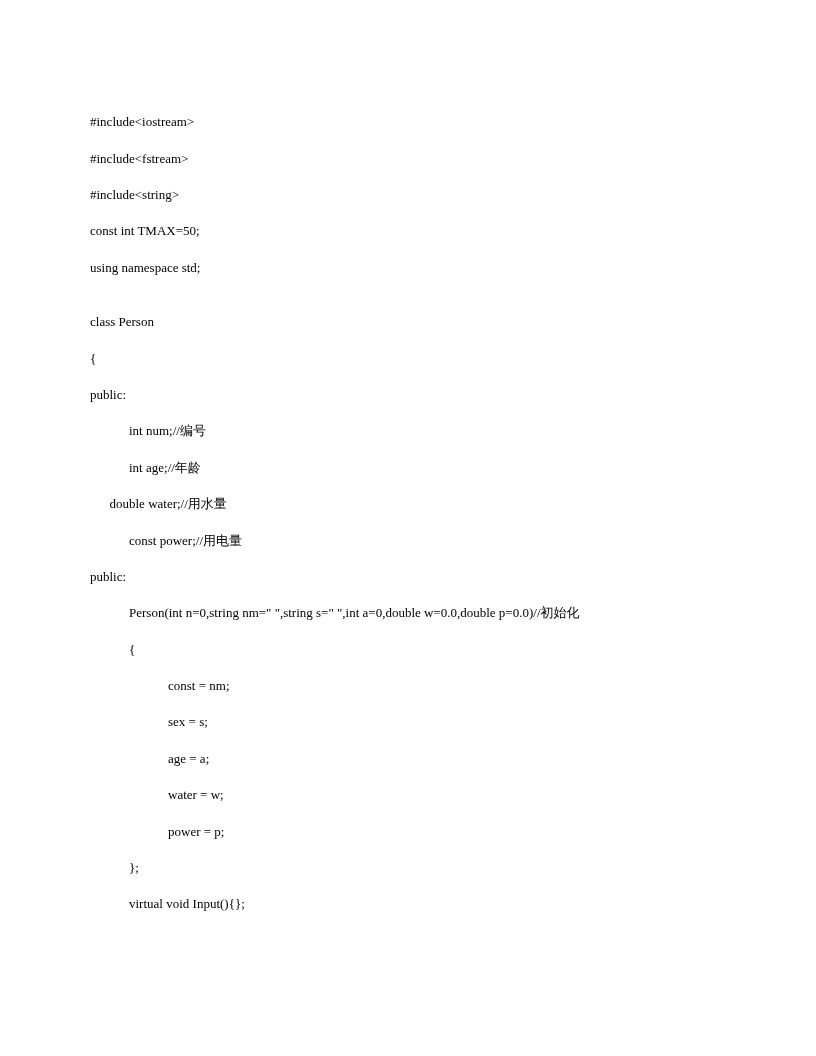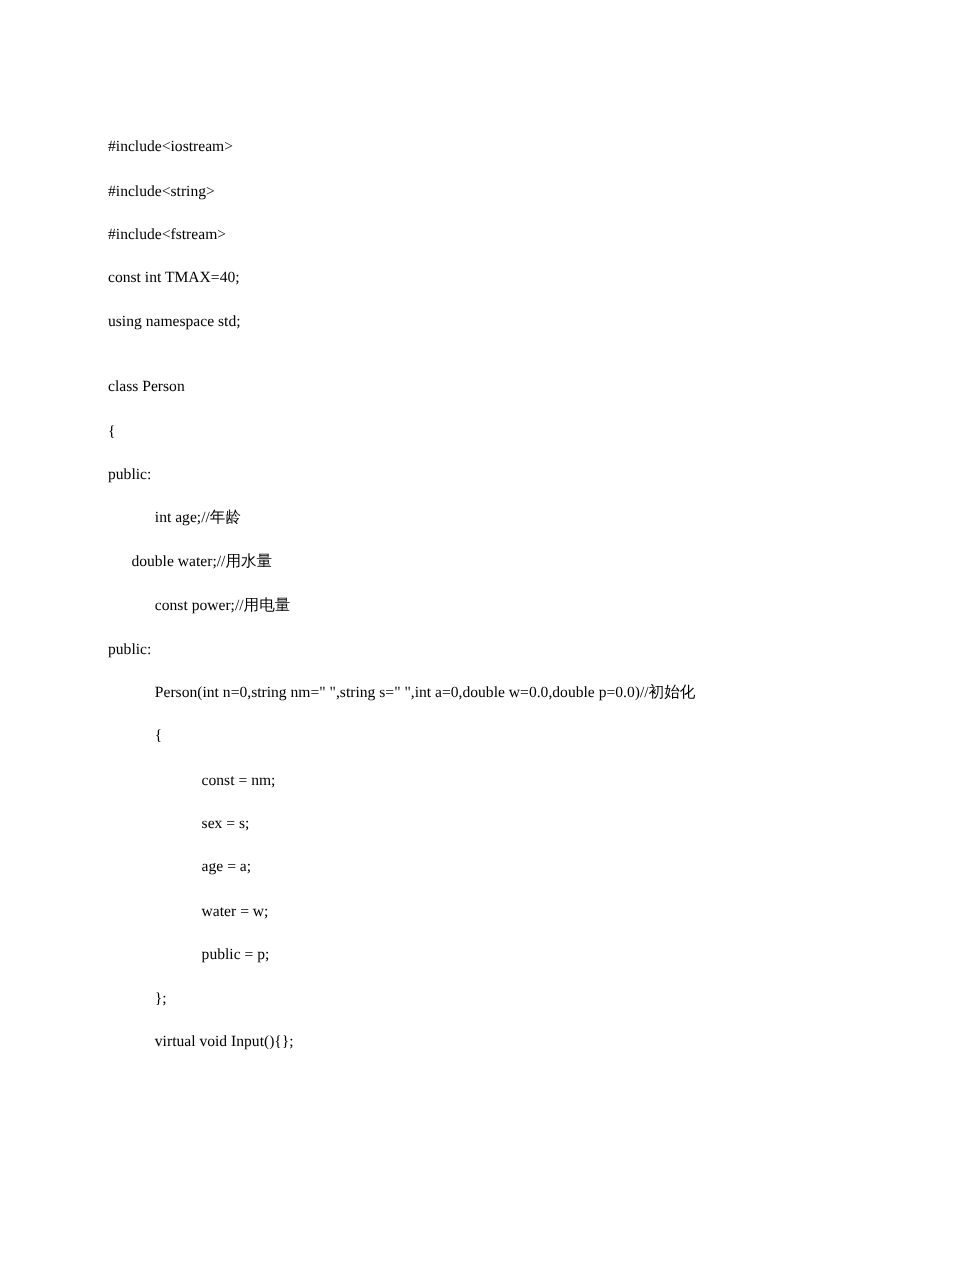"#include<string>" div { order: before "#include<fstream>" -> after "#include<fstream>" }
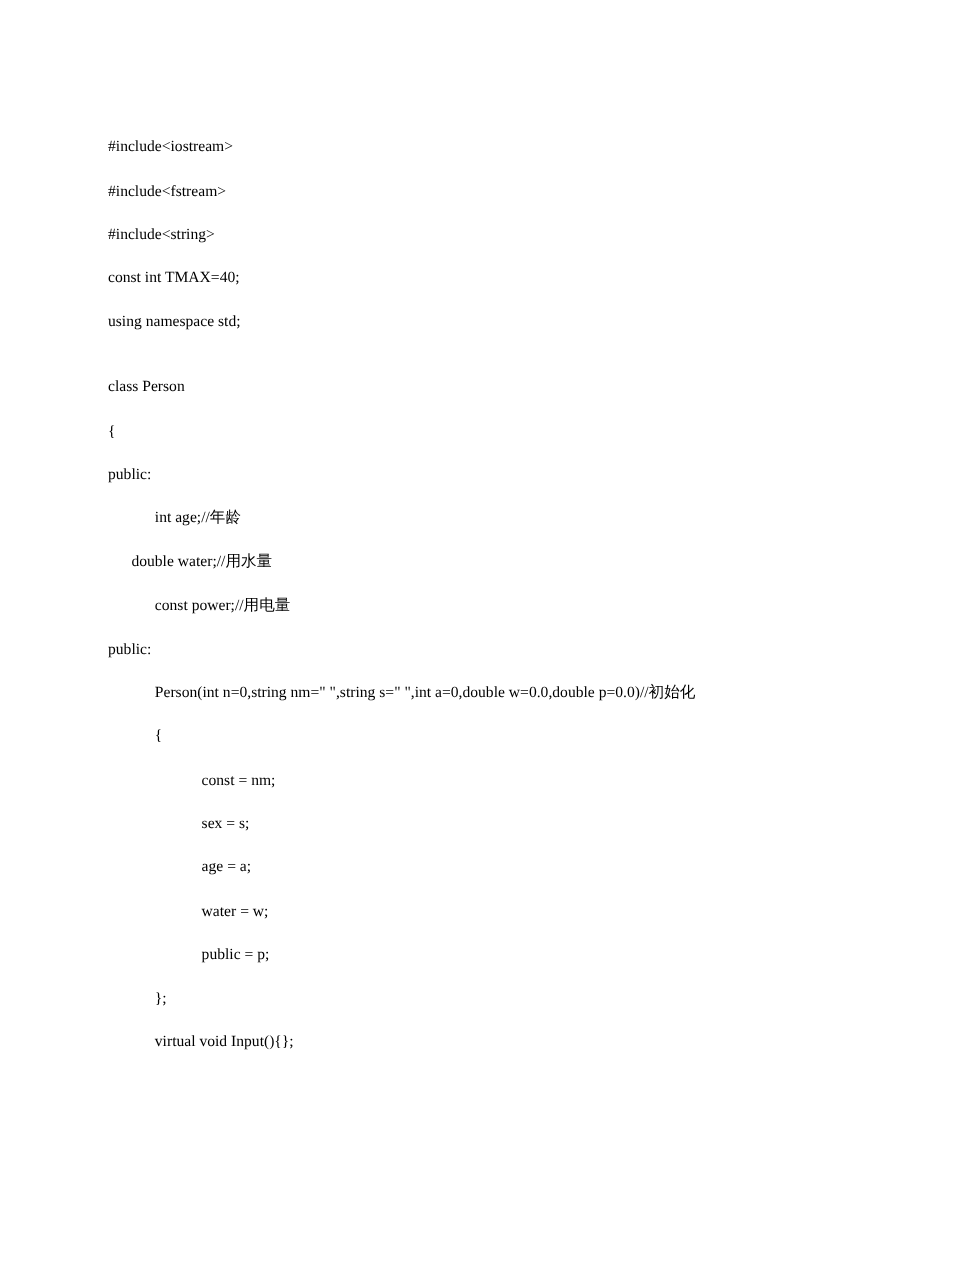"const int TMAX=40;" div { text: 40 -> 50 }
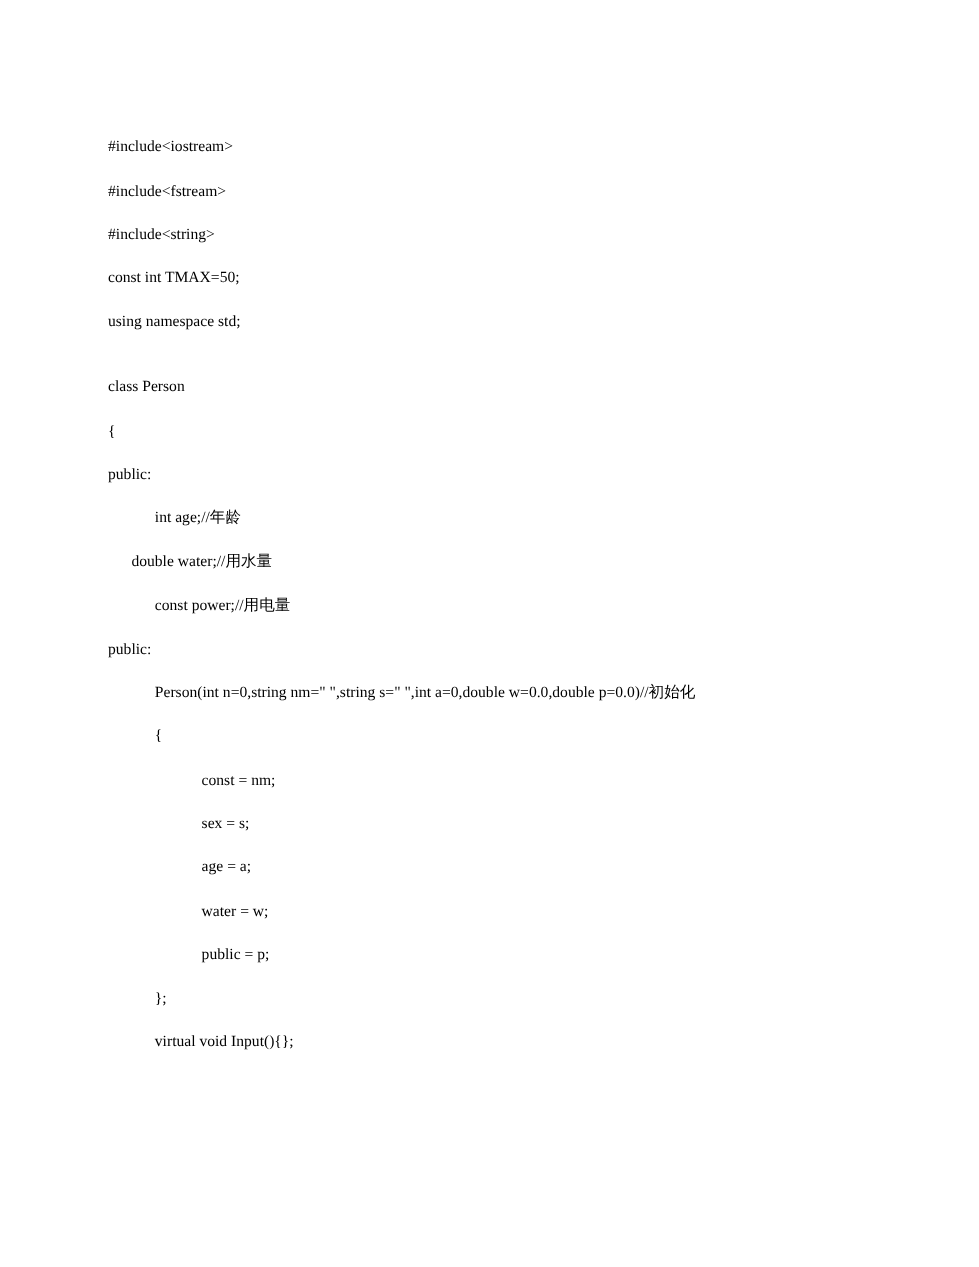"int num;//编号" div { html: none -> <div> int num;//编号</div> }
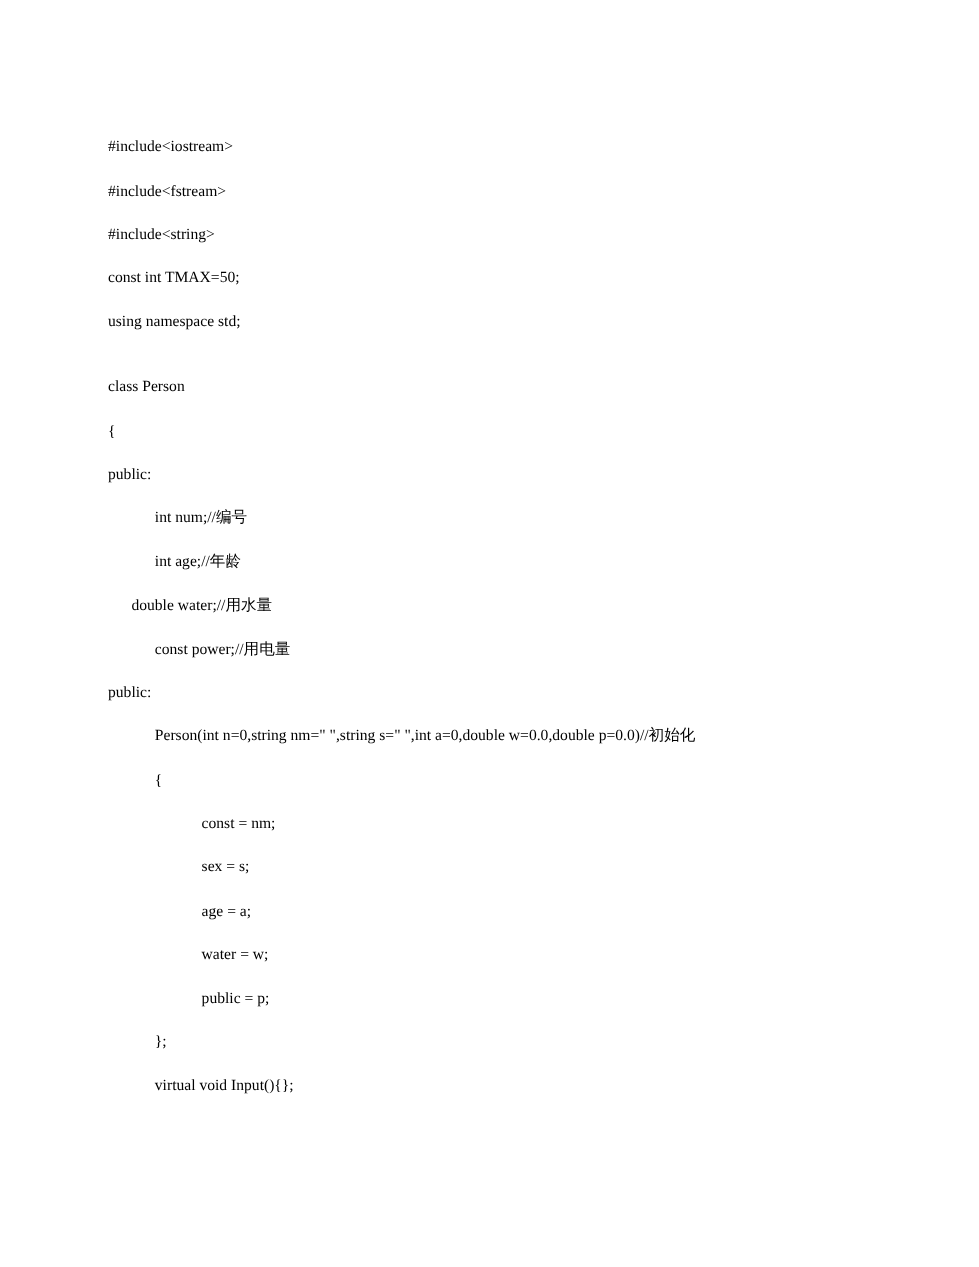"public = p;" div { text: public -> power }
